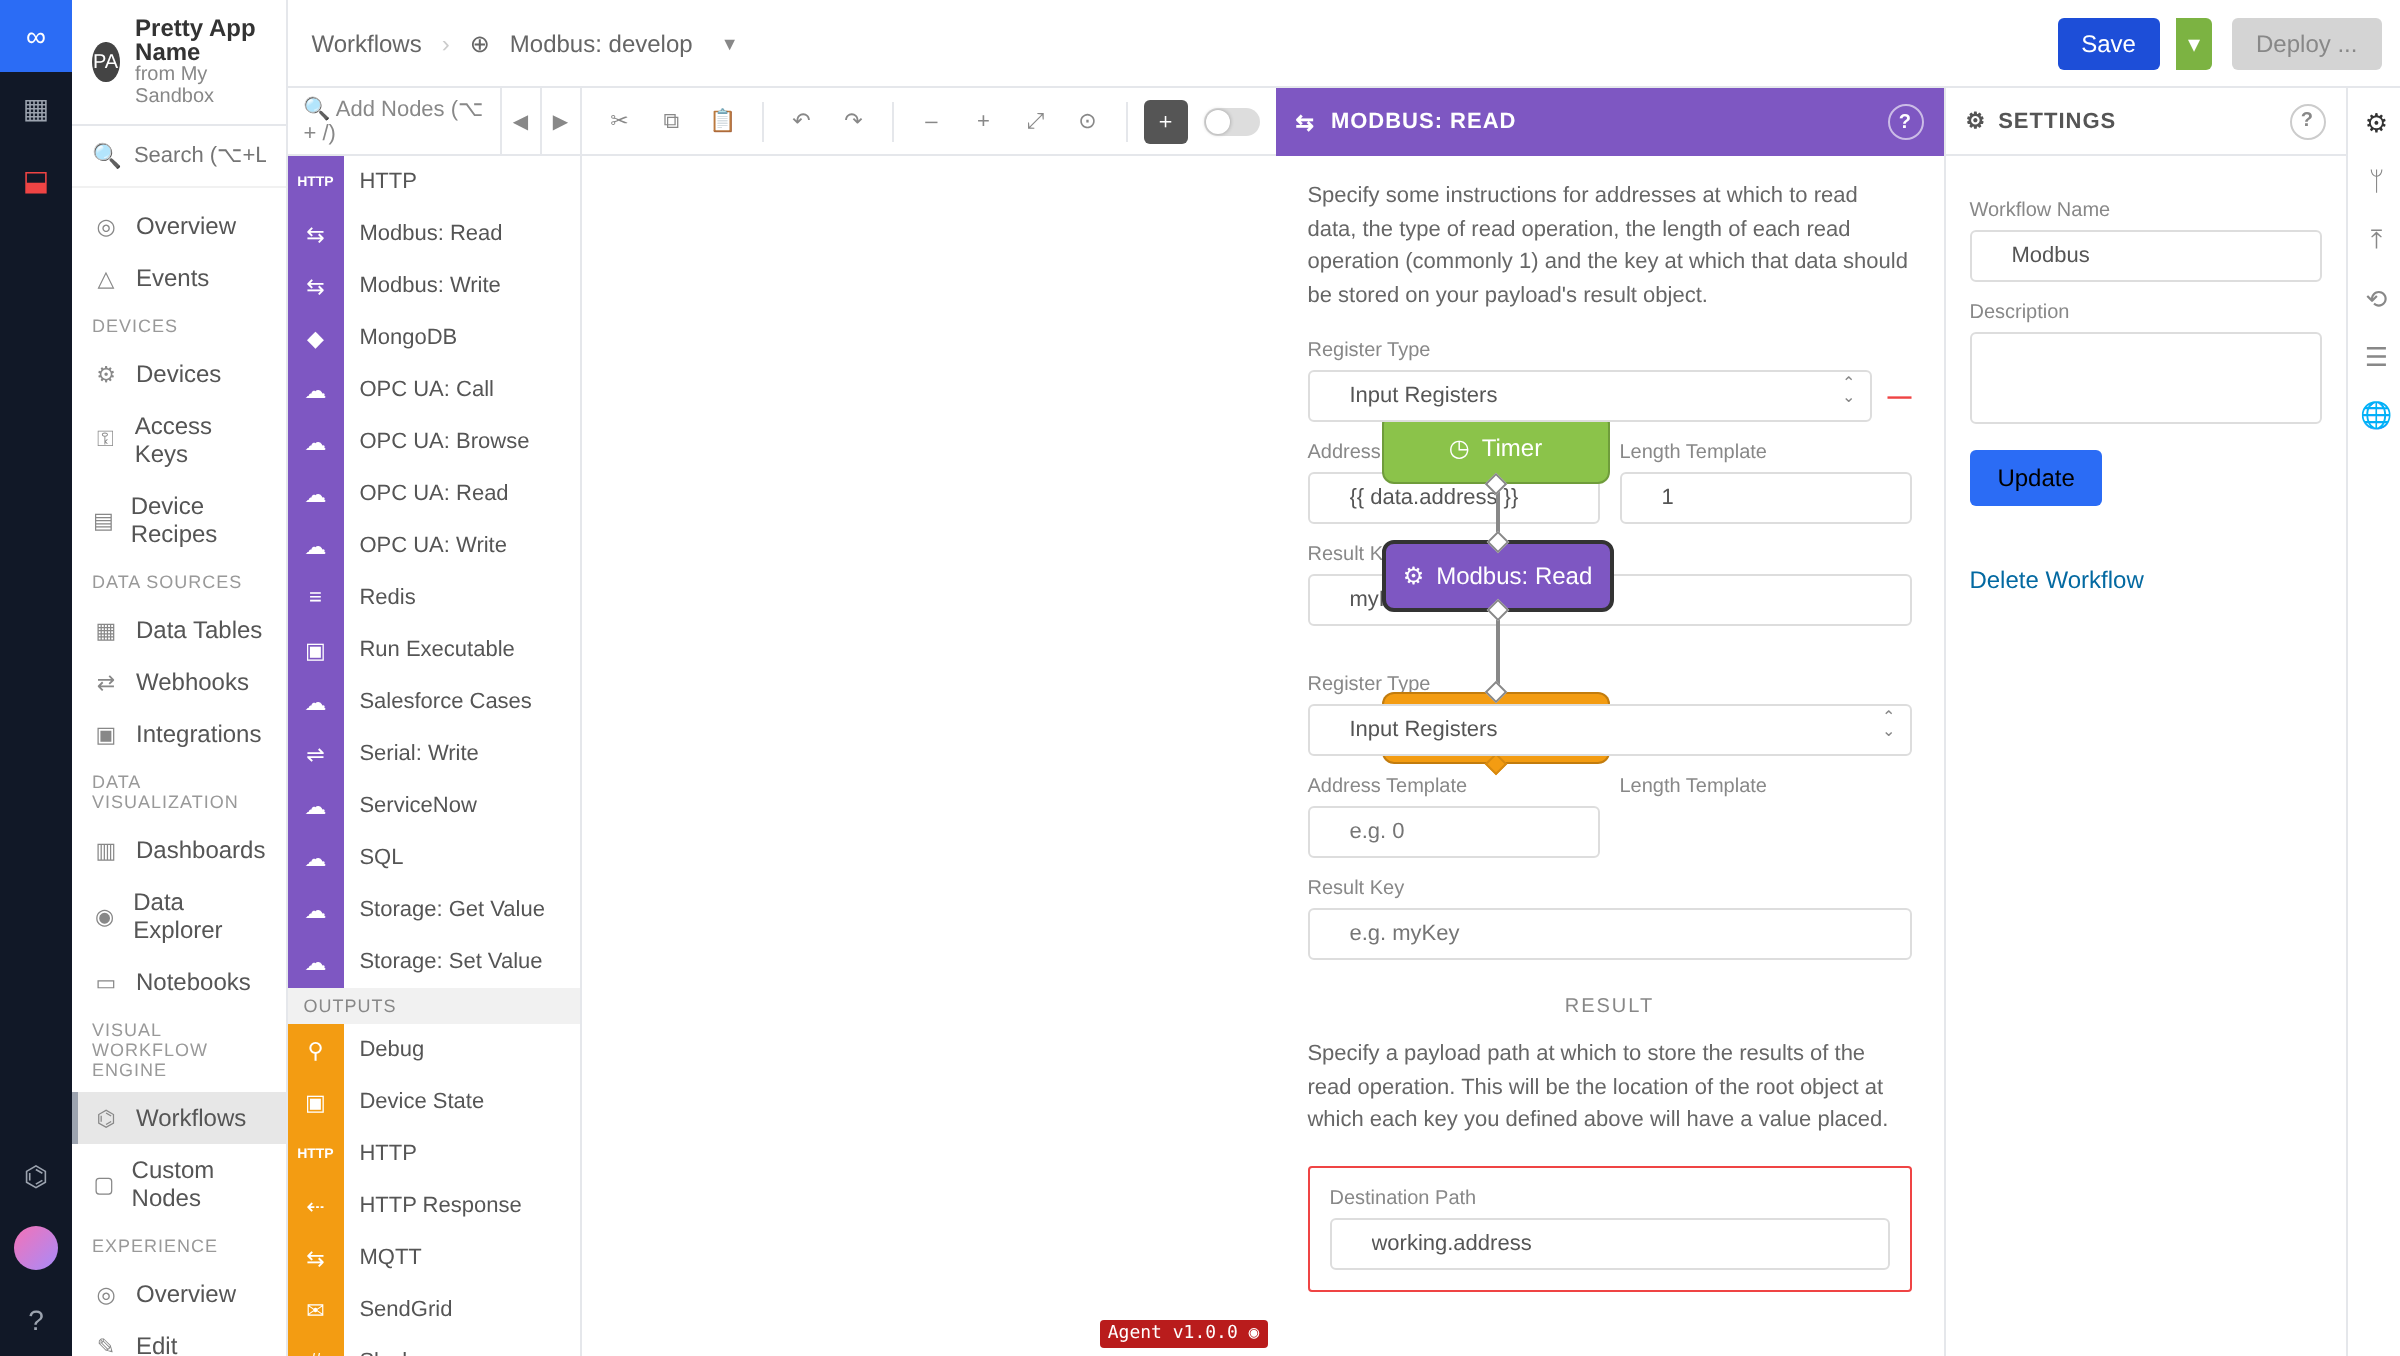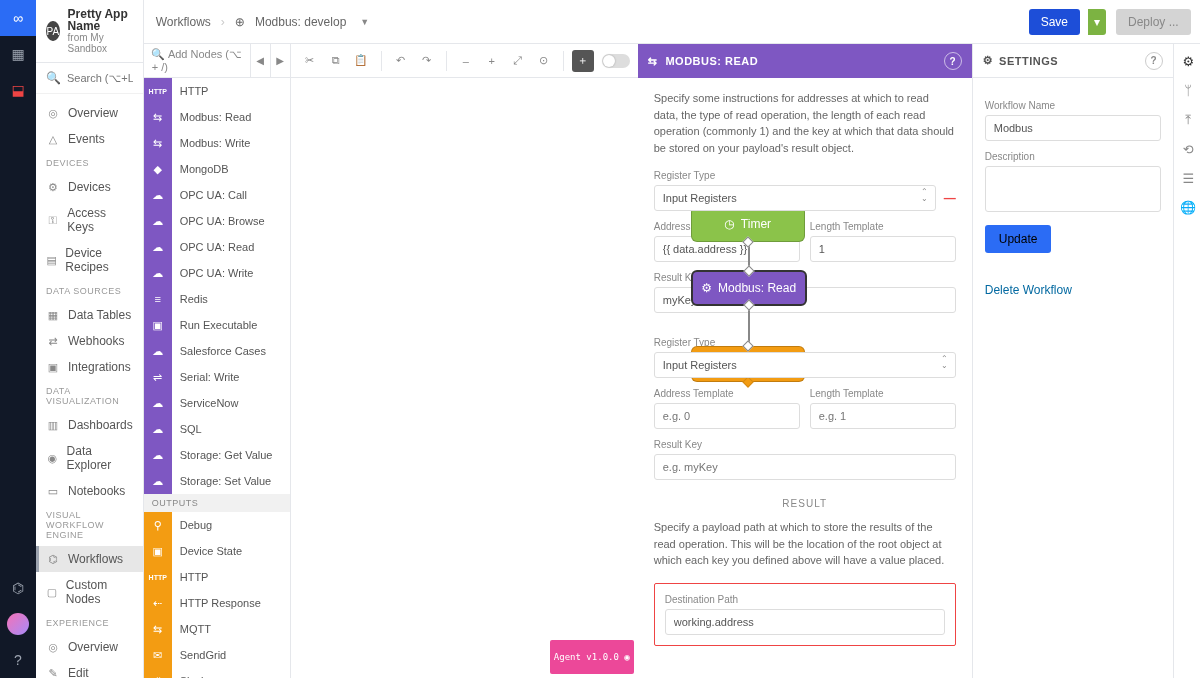"Modbus" .input,.select { padding: 6px 8px -> 6px 20px }
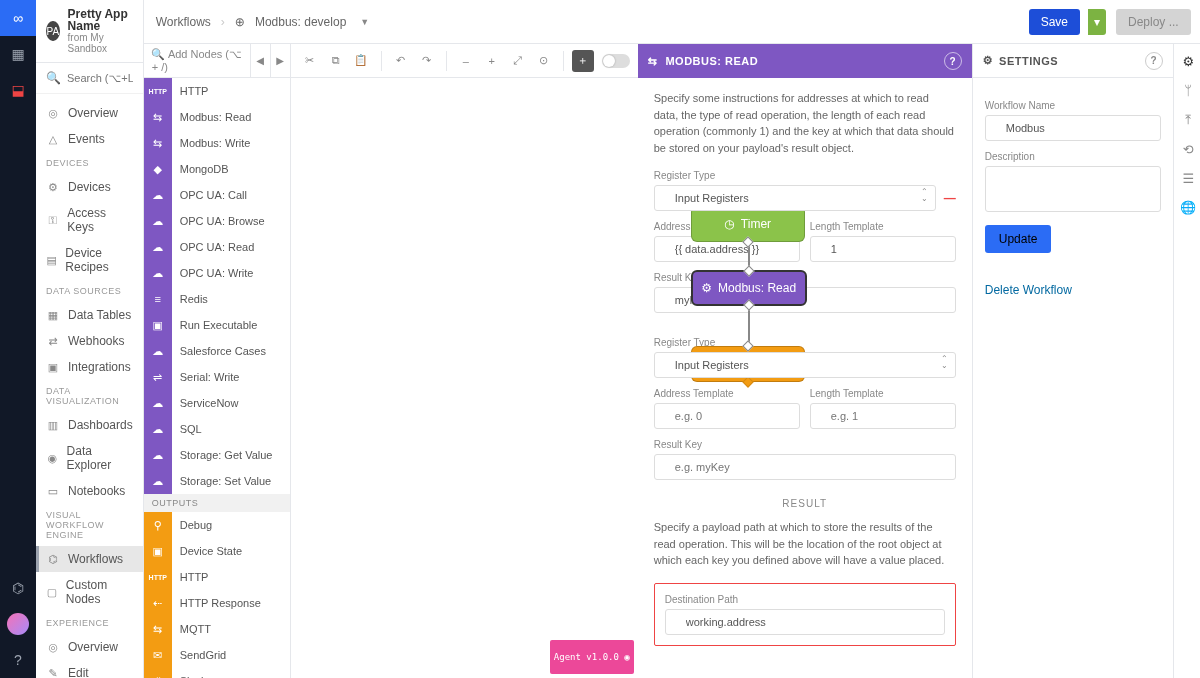"e.g. 1" input.input { html: <input> -> none }
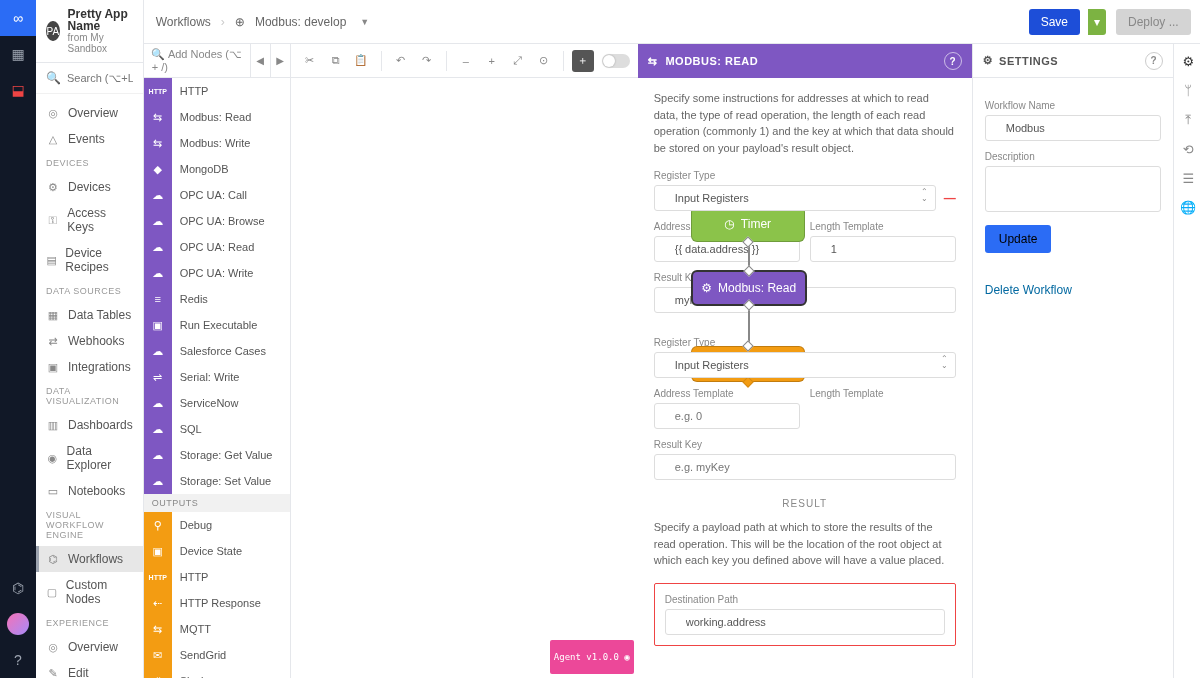"Agent v1.0.0 ◉" .badge-agent { background: #ec4899 -> #b91c1c; padding: 12px 4px -> 2px 4px }
